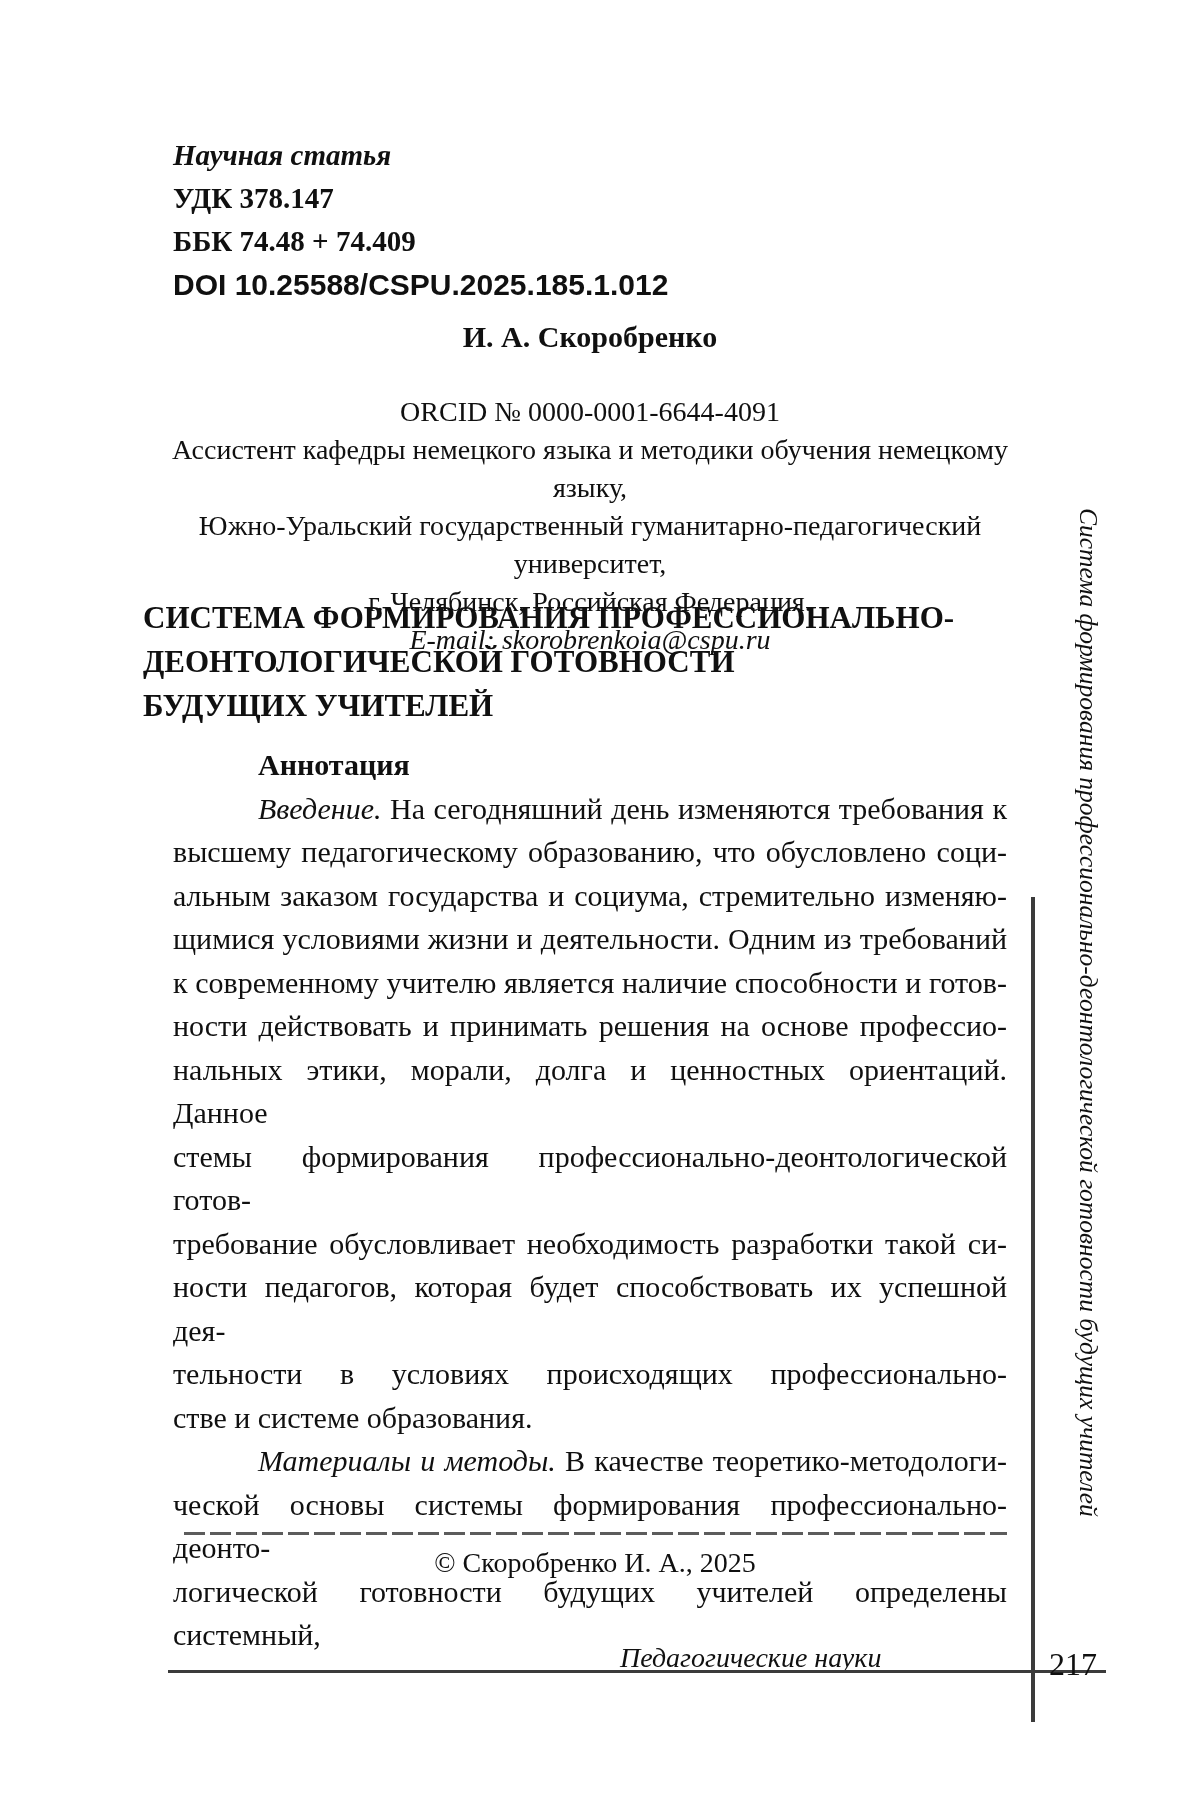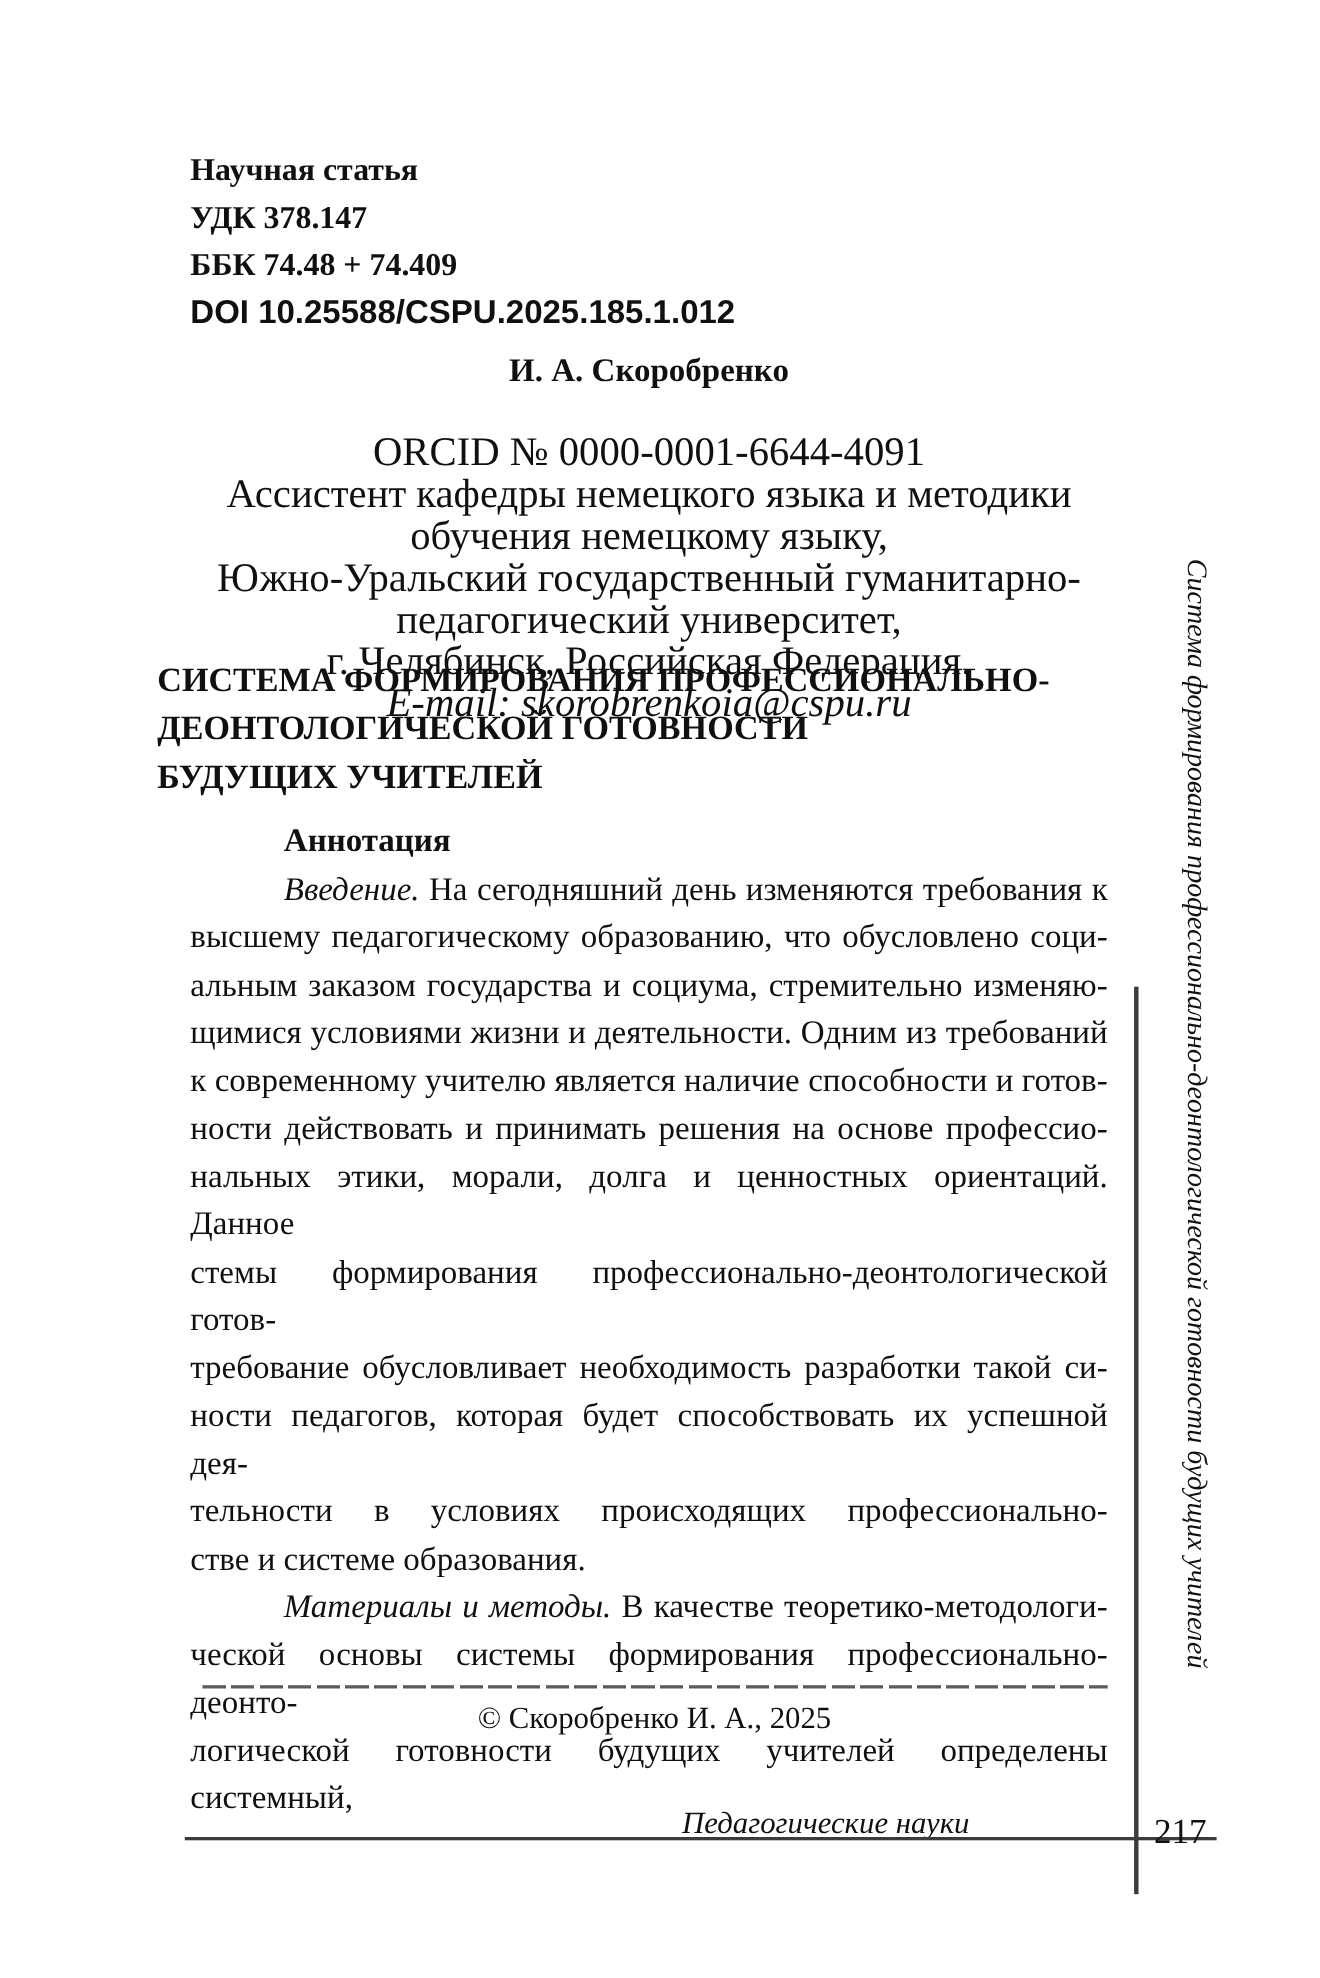"Научная статья" .meta .it { font-style: none -> italic }
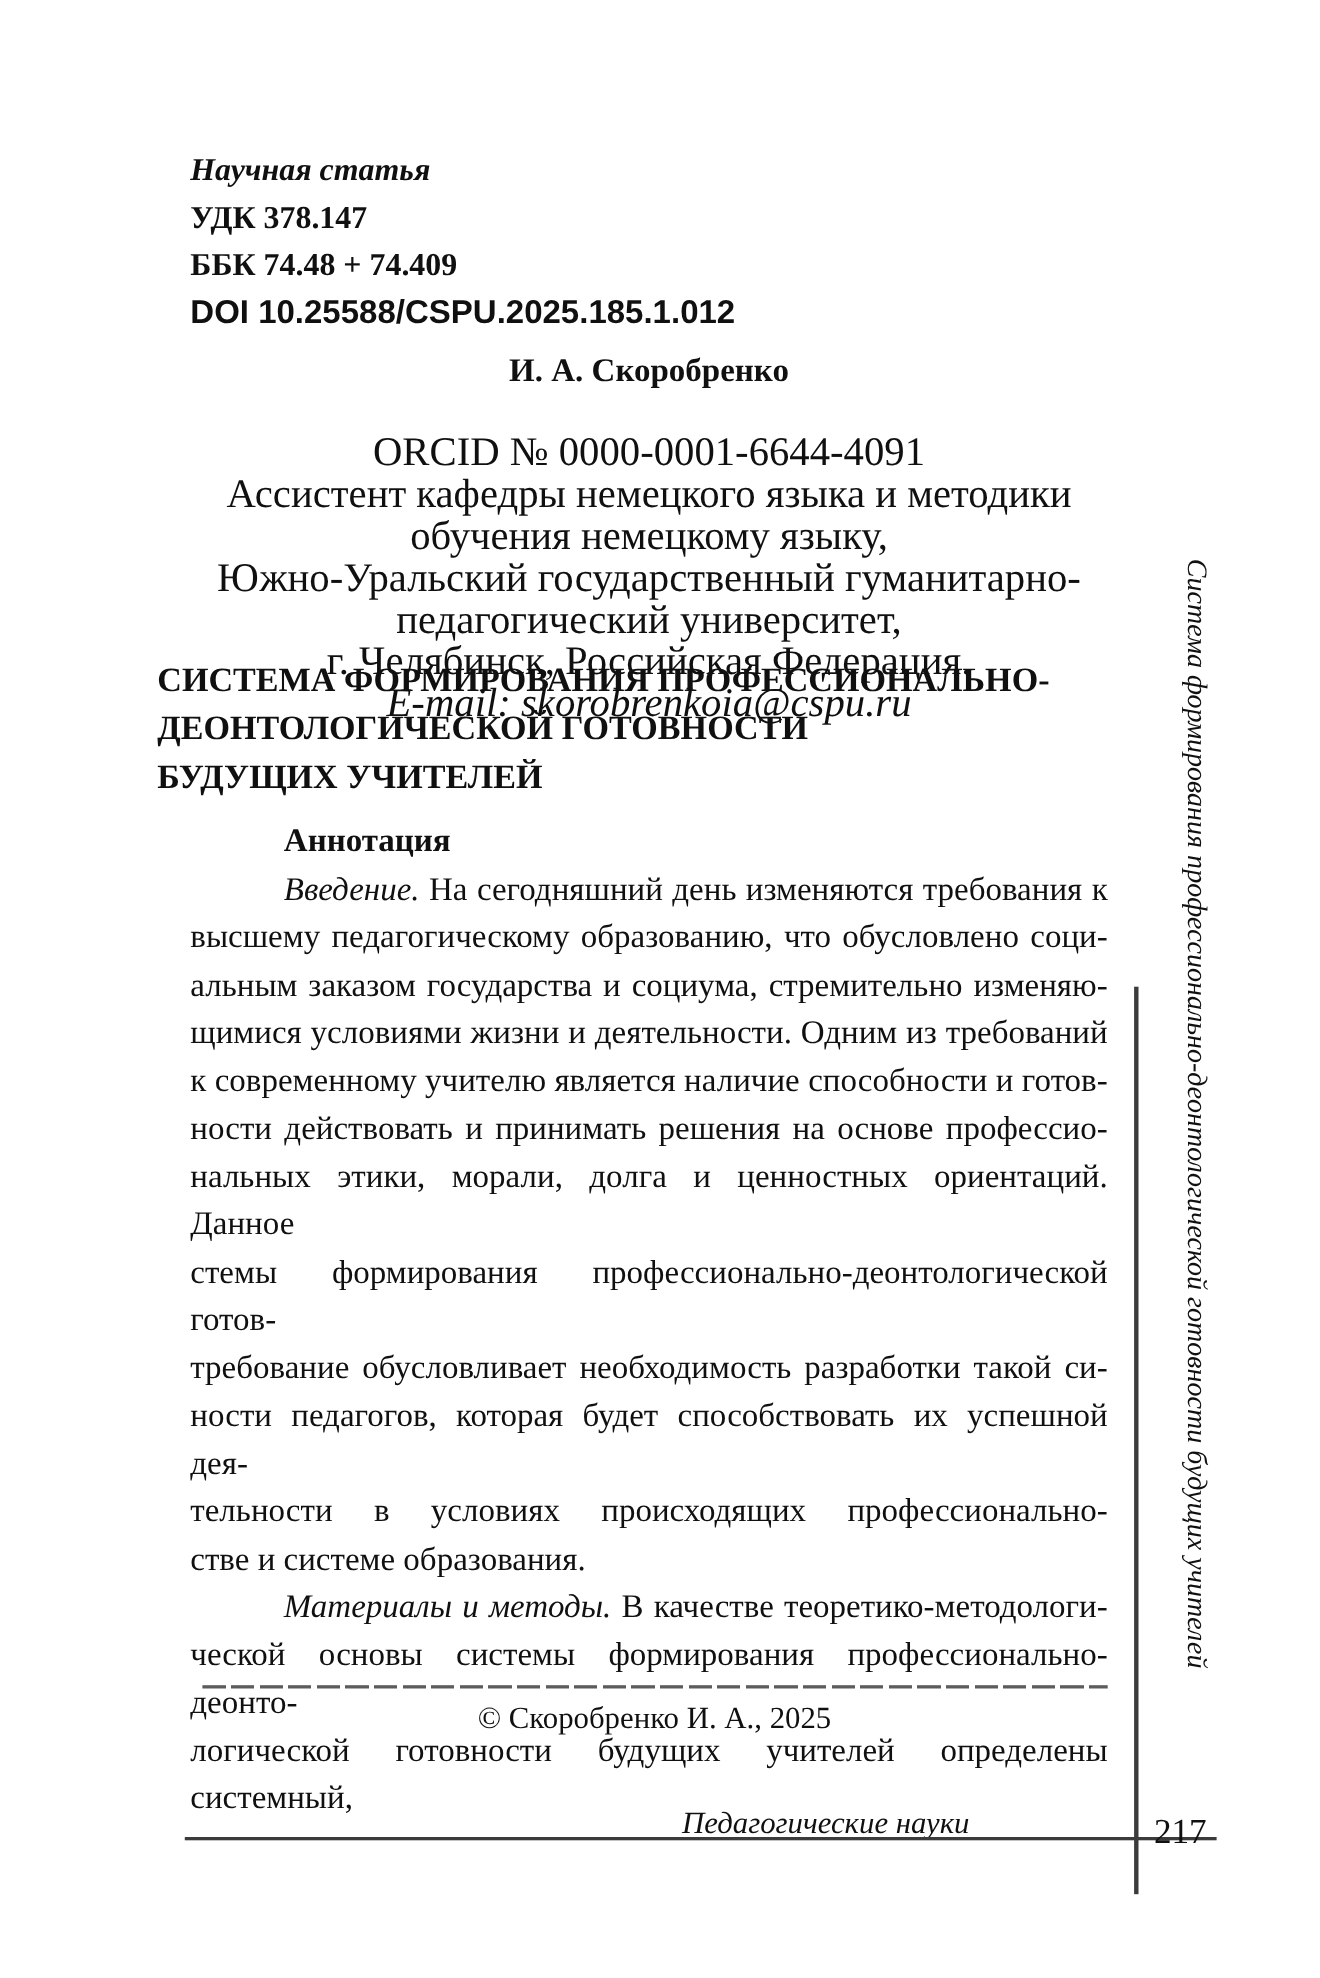"ORCID № 0000-0001-6644-4091" .affil { font-size: 37px -> 28px }
